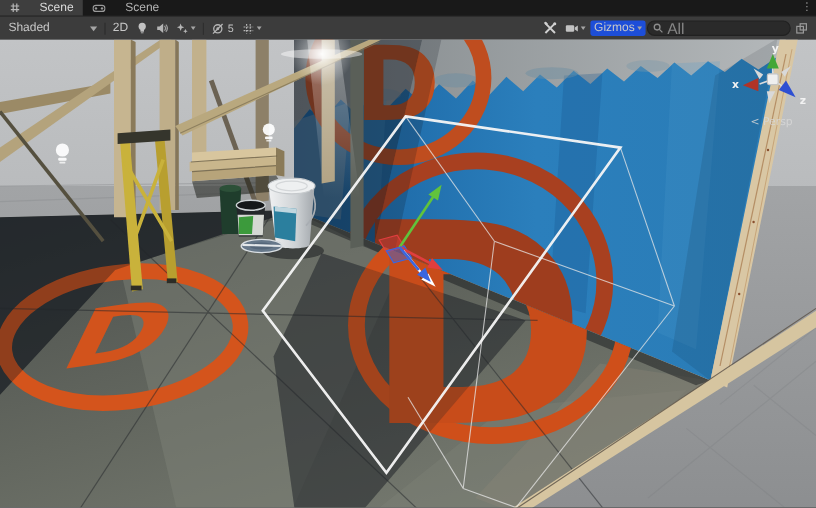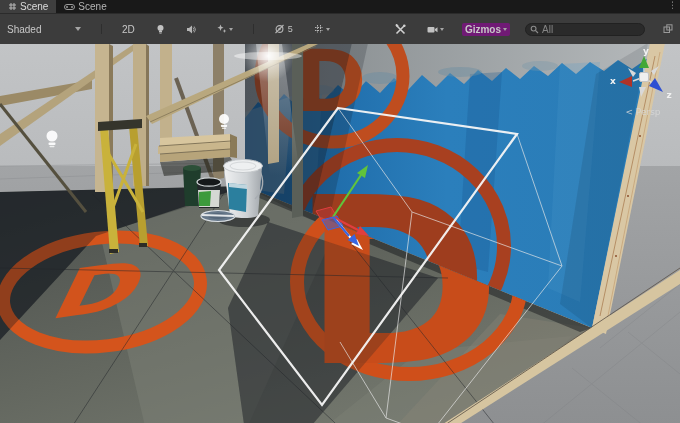"Scene" .tab { gap: 3px -> 16px }
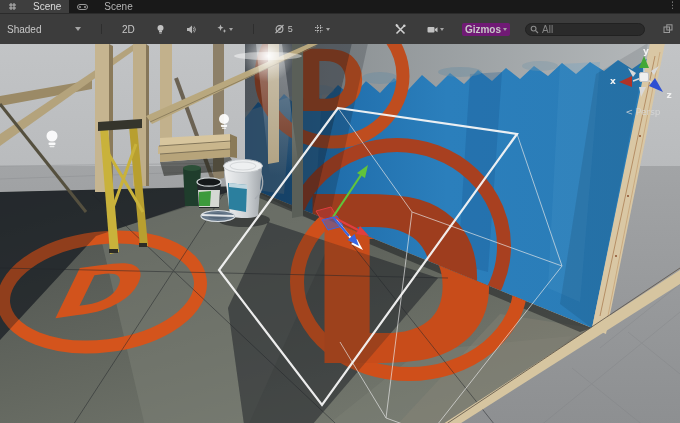"Shaded" .toolbar { gap: 15px -> 1px; height: 31px -> 20px }
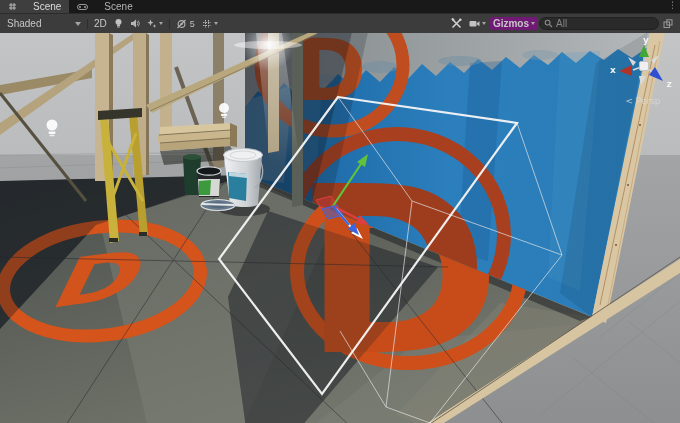"Gizmos" .tbtn.btnbg { background: #701a75 -> #1d4ed8; font-weight: bold -> none }
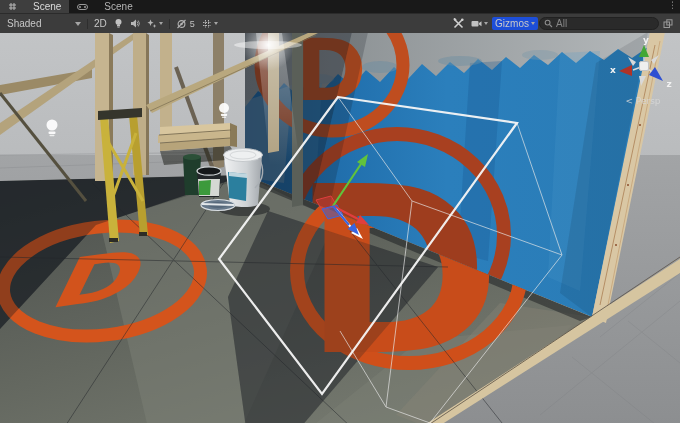"All" .search input { font-size: 10px -> 13px }
